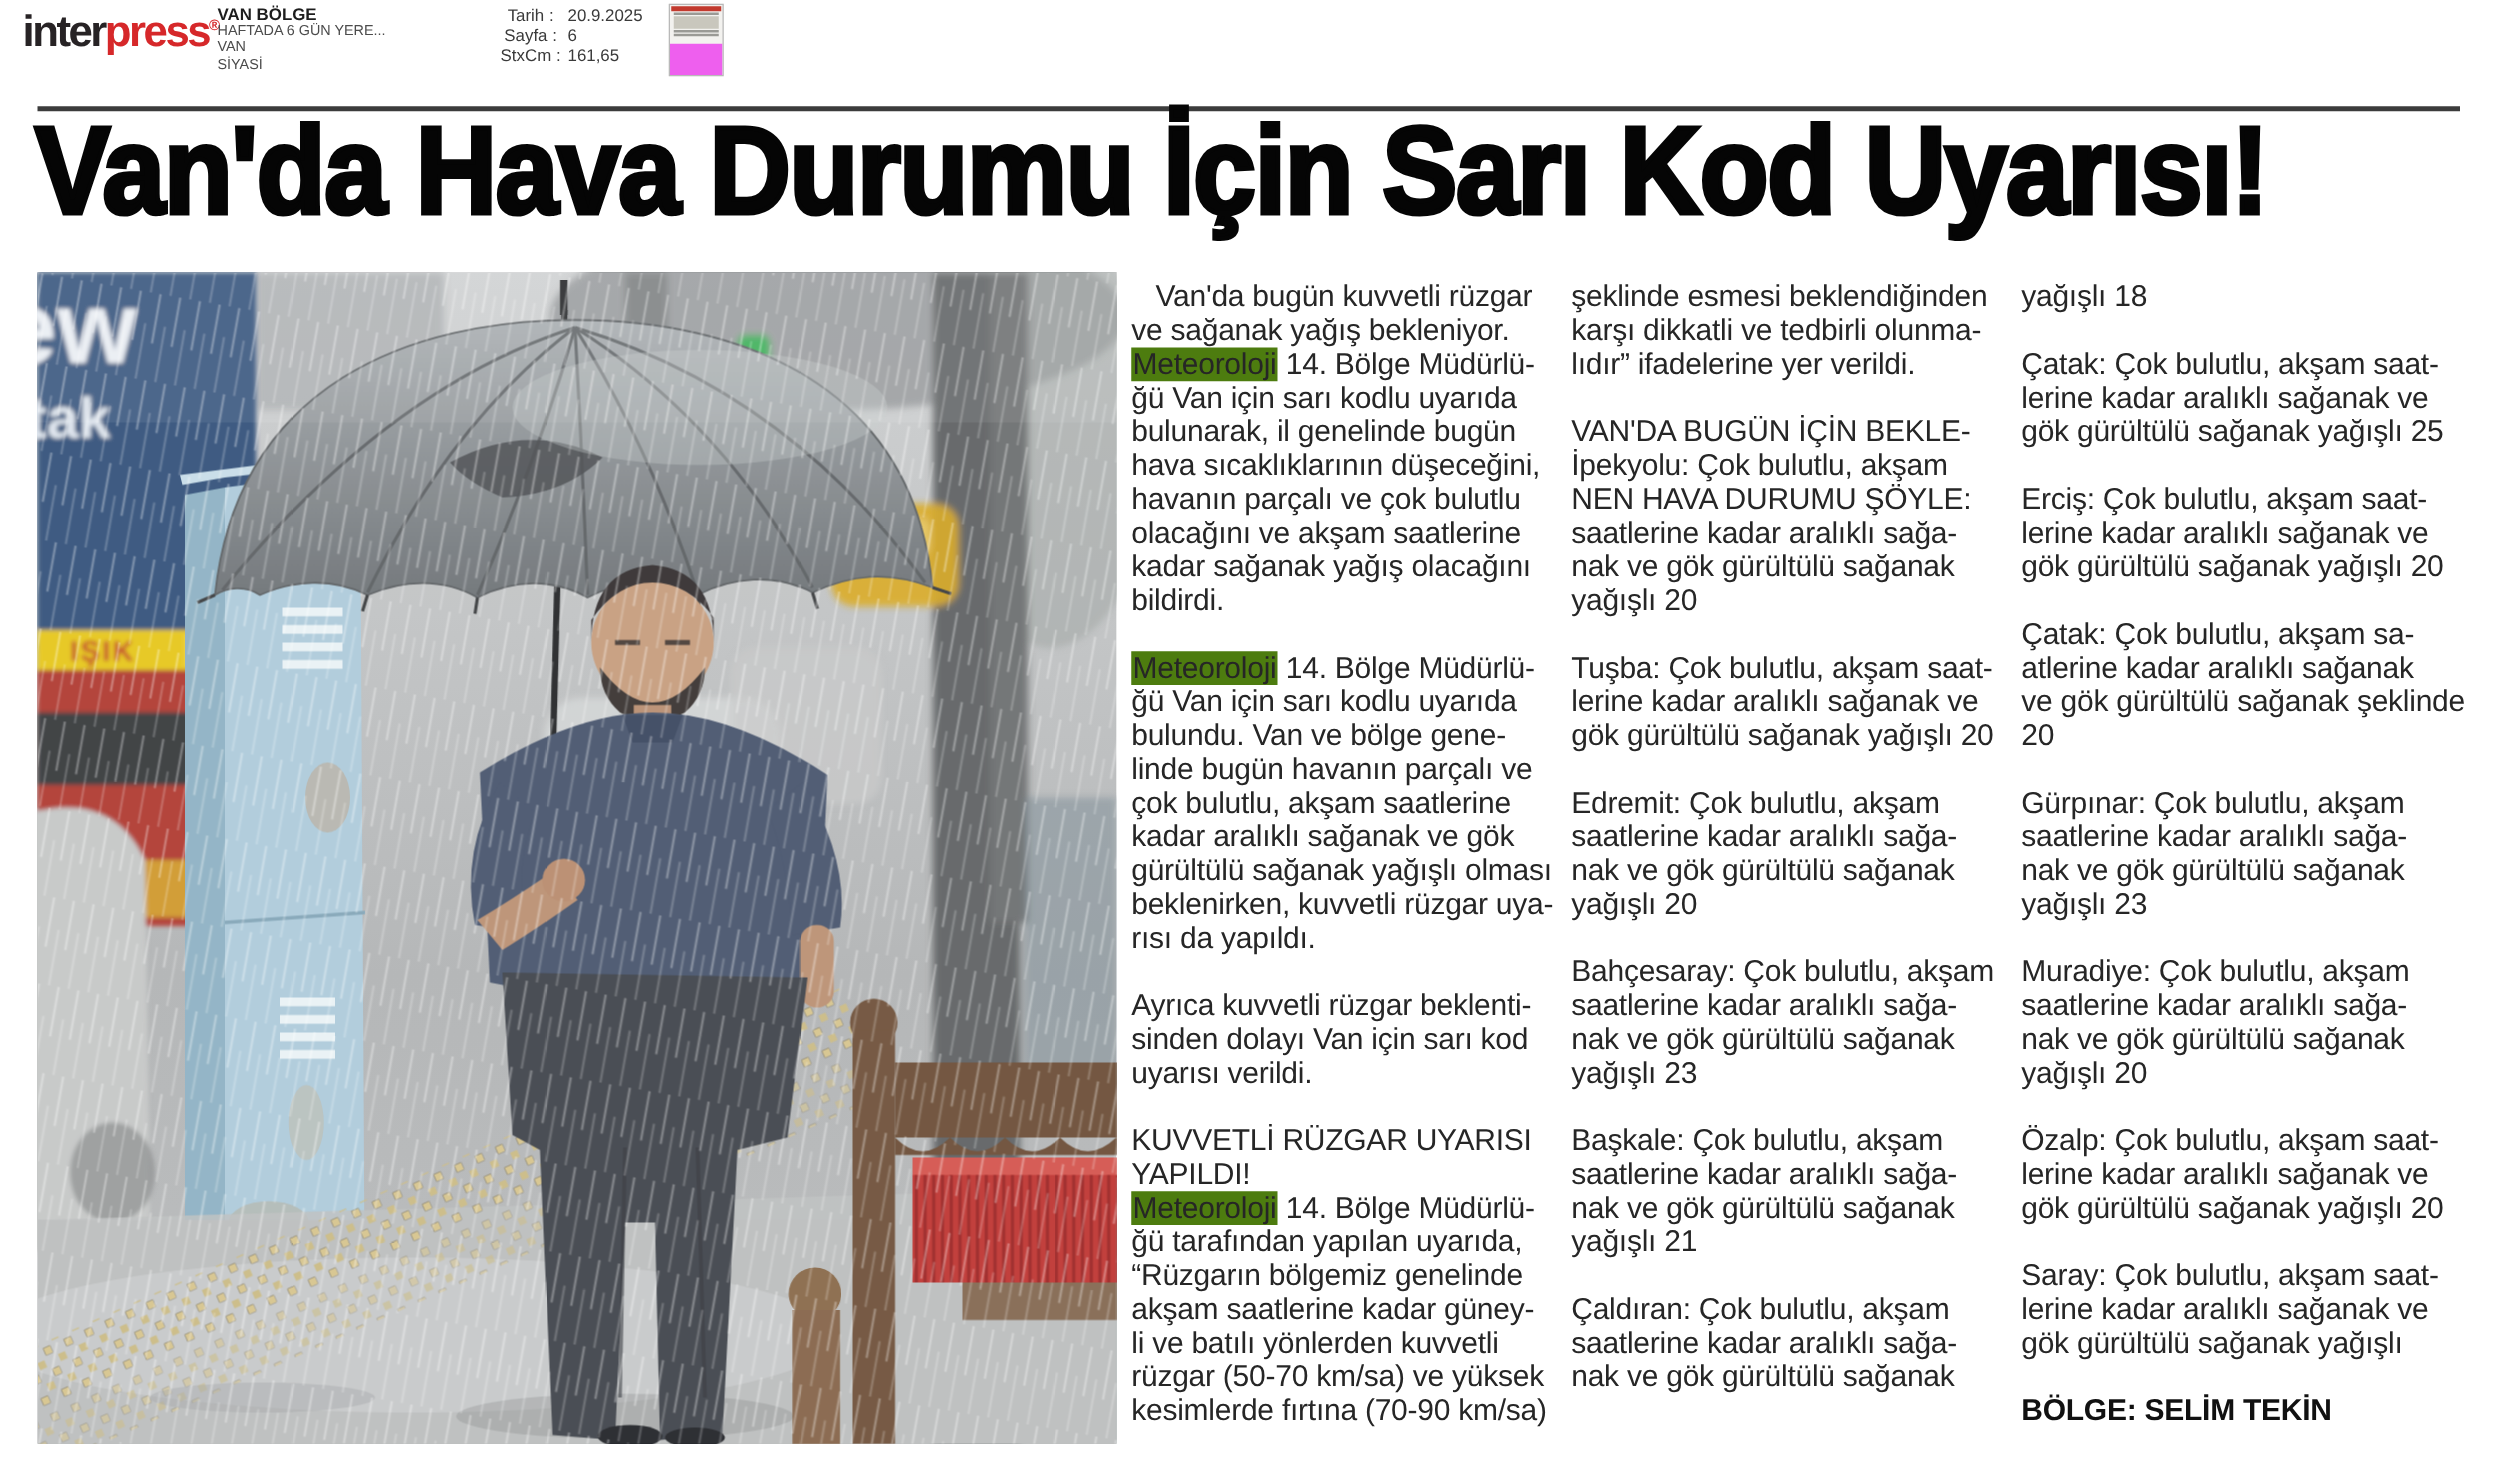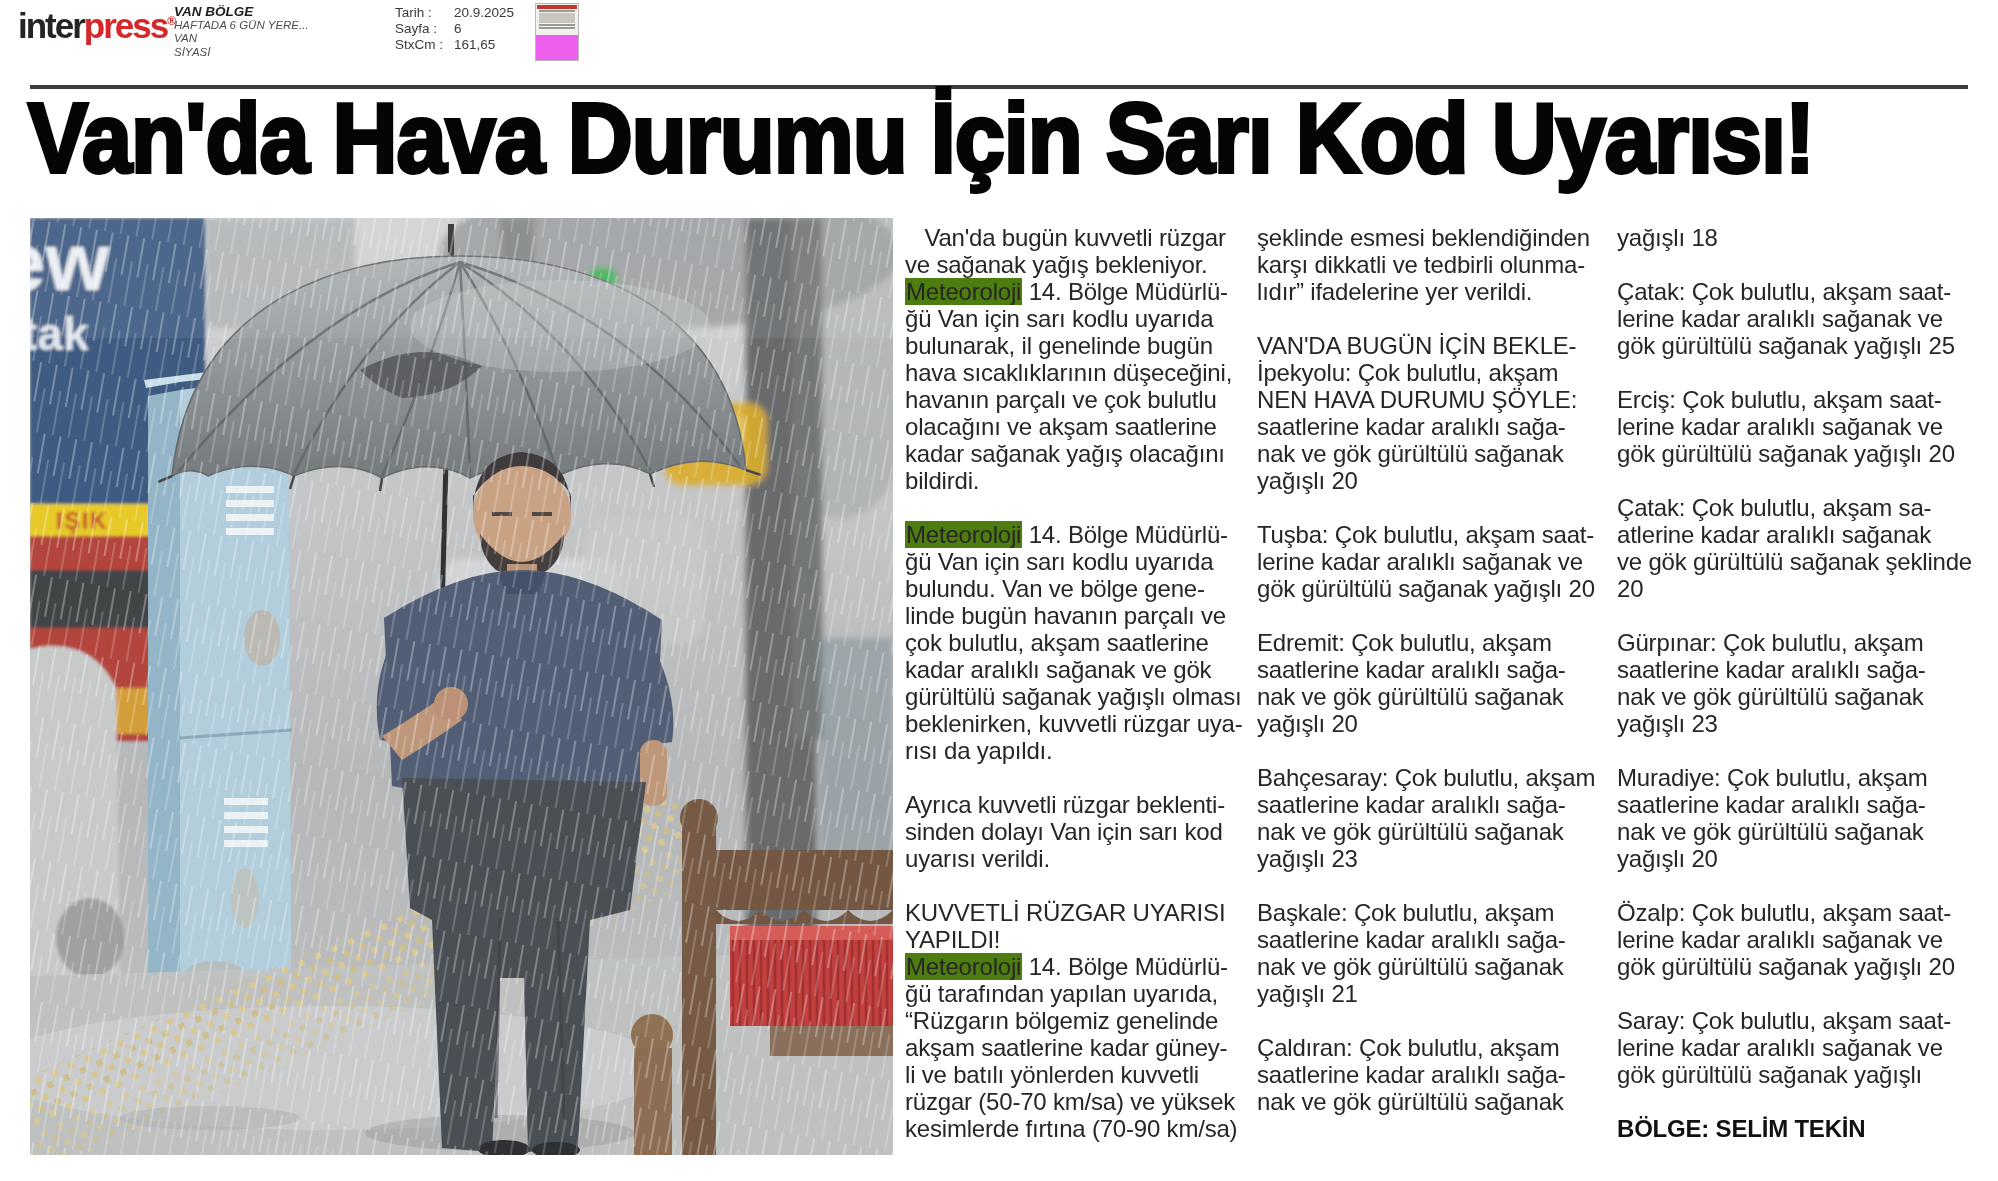"VAN BÖLGE" .pub { font-style: italic -> none }
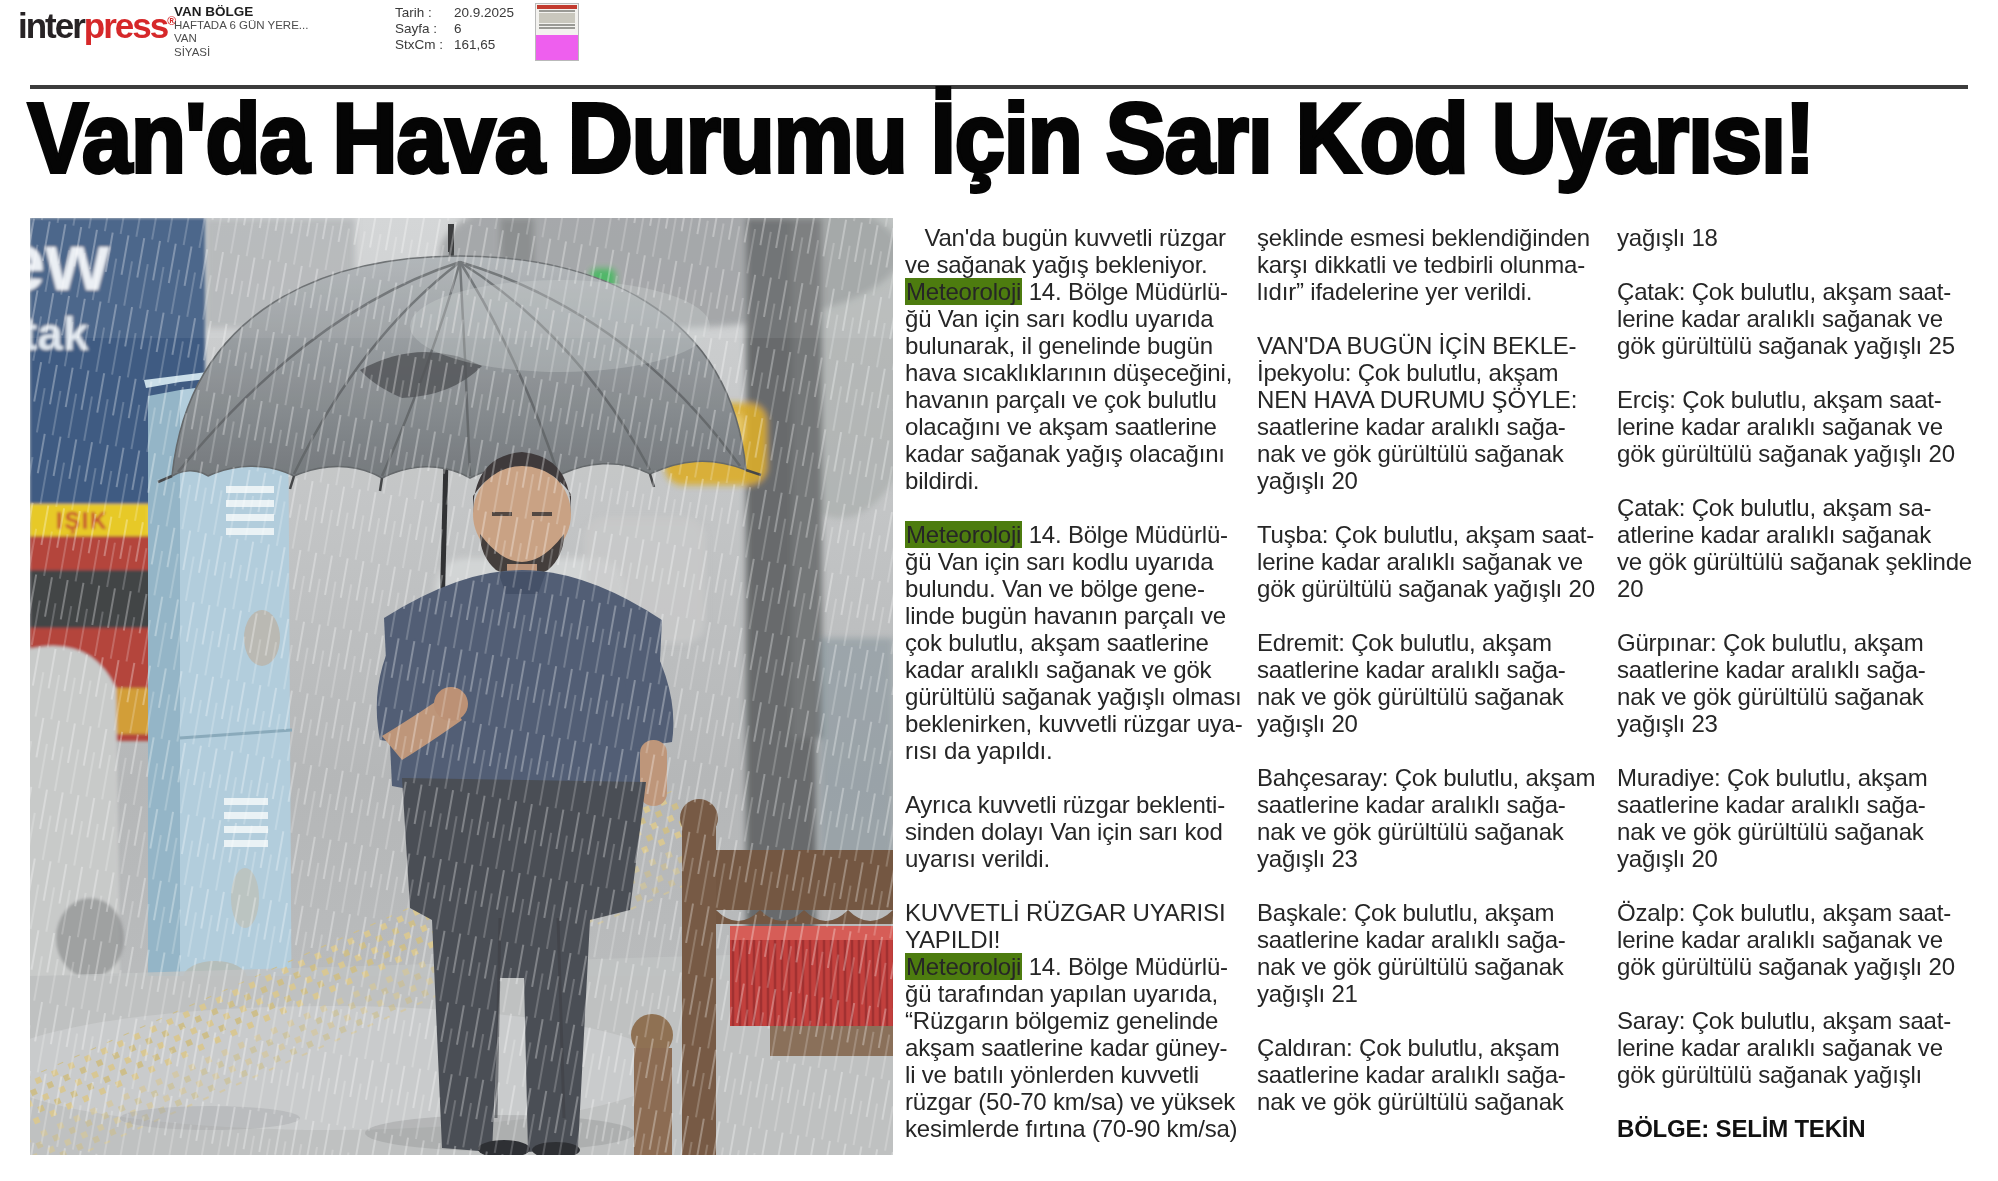"Tarih :" .meta .lab { text-align: none -> center }
